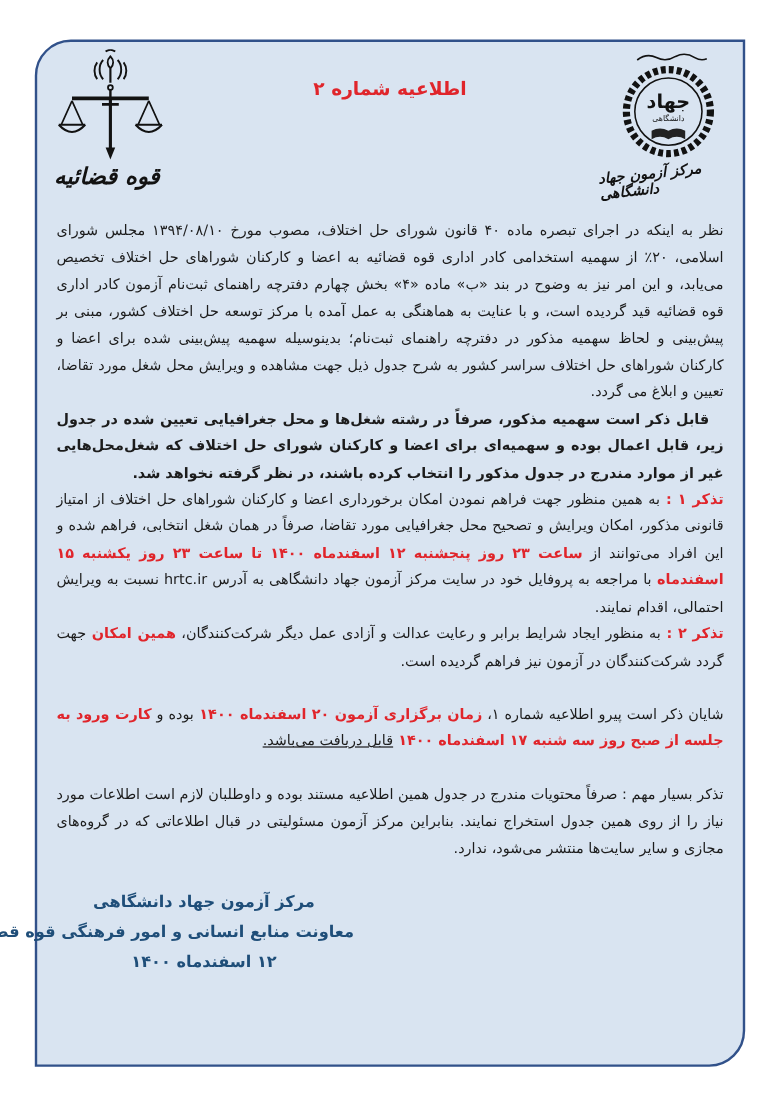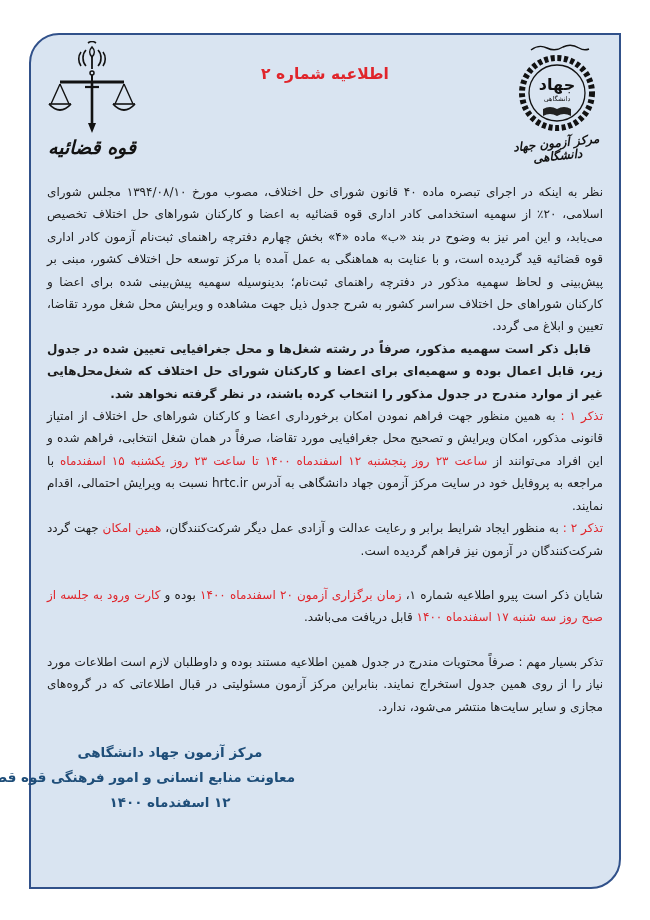"جهاد" .logo { text-align: center -> left }
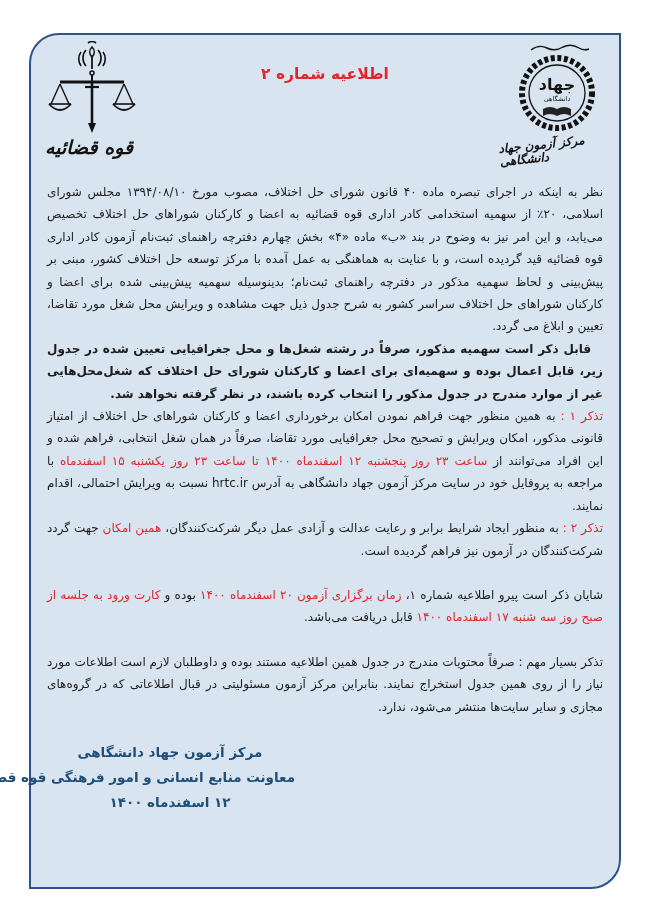"تذکر ۱ :" .seg-red { font-weight: normal -> bold }
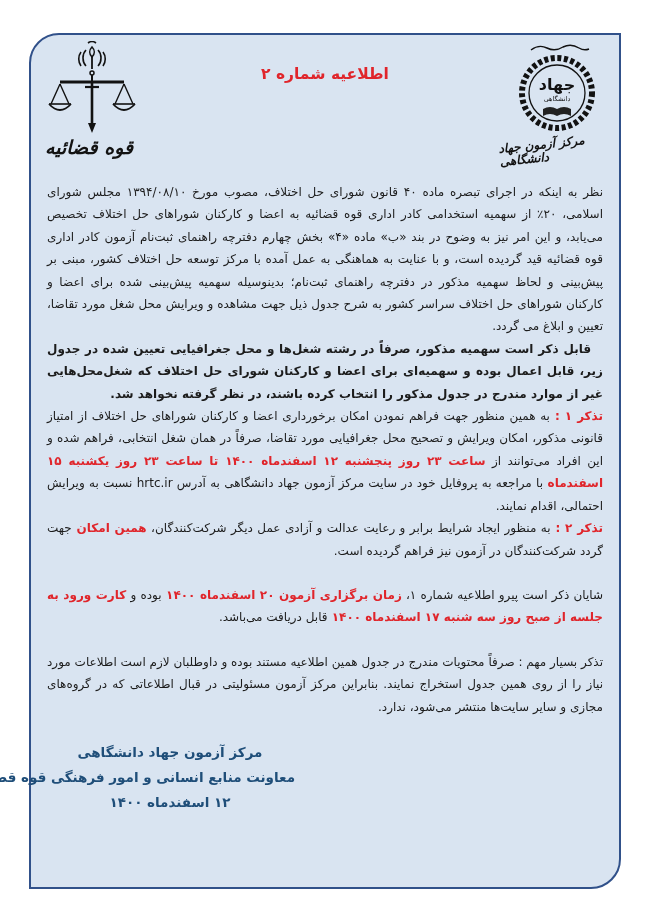"قابل دریافت می‌باشد." .seg-underline { text-decoration: none -> underline }
